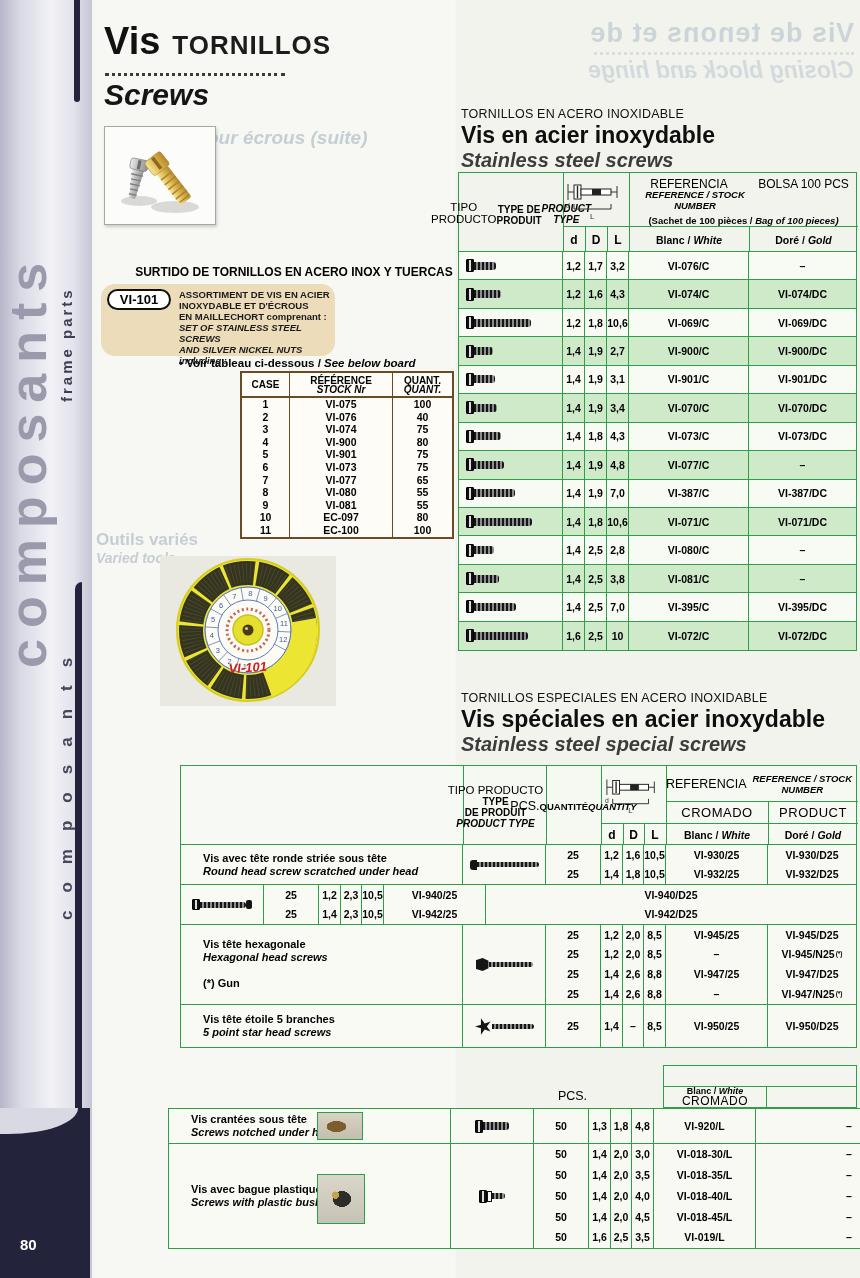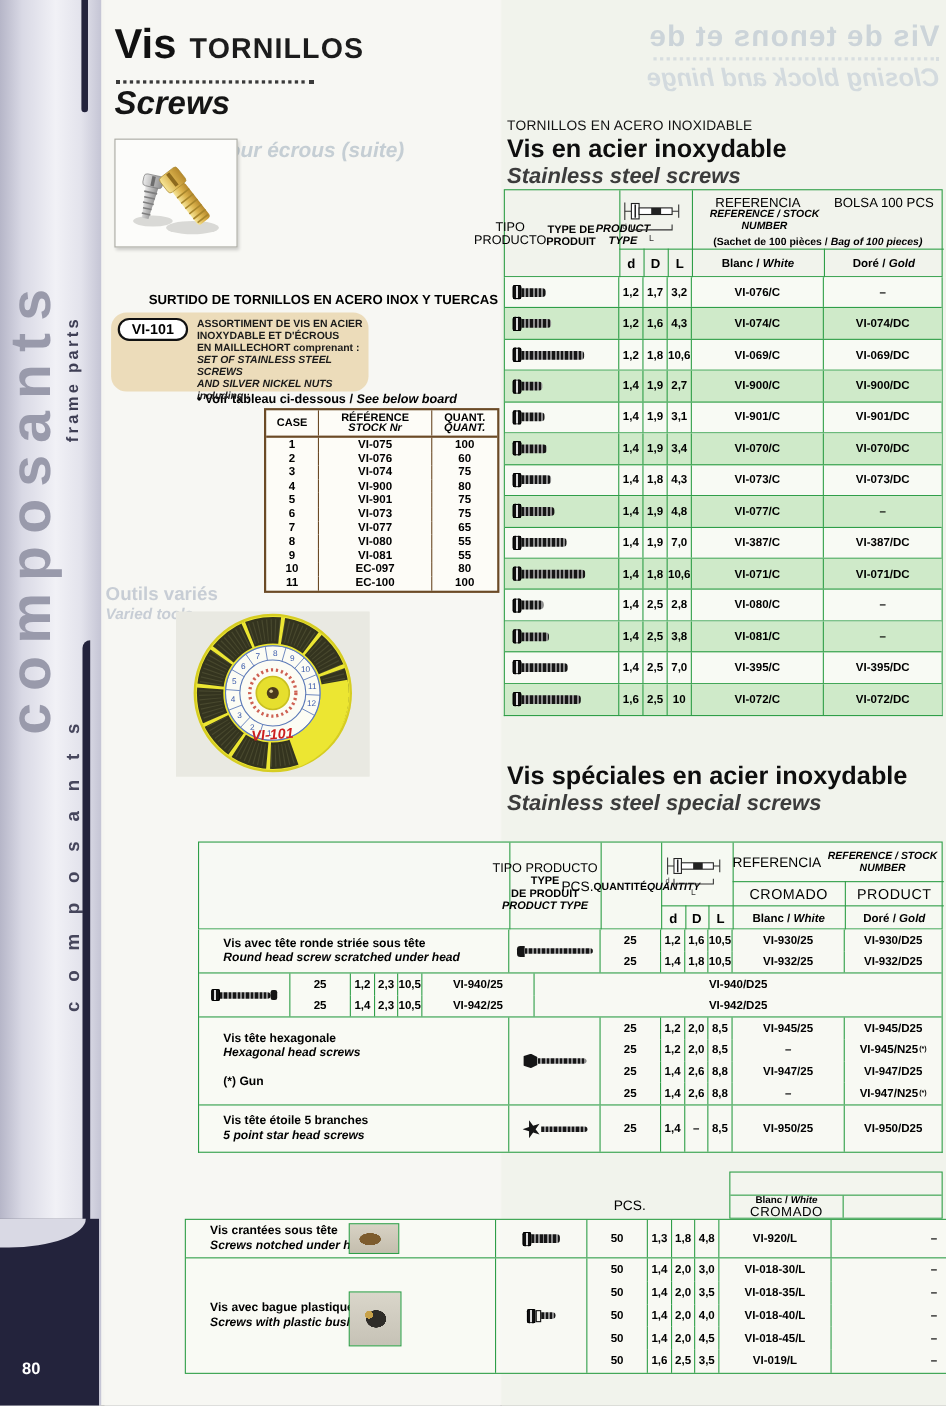"60" div { text: 60 -> 40 }
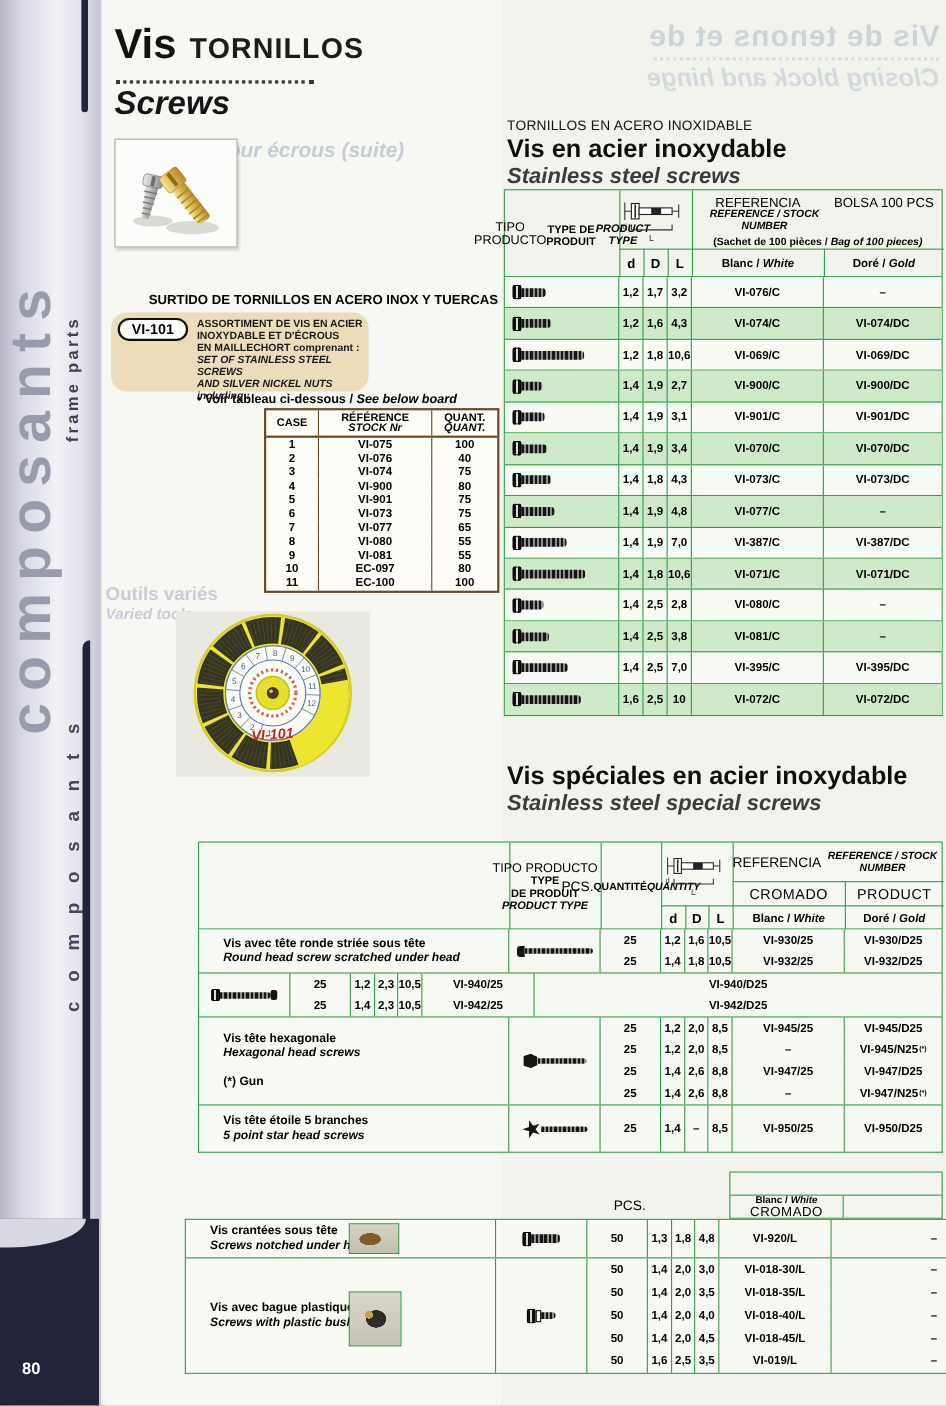"TORNILLOS ESPECIALES EN ACERO INOXIDABLE" div.es { html: none -> <div>TORNILLOS ESPECIALES EN ACERO INOXIDABLE</div> }
